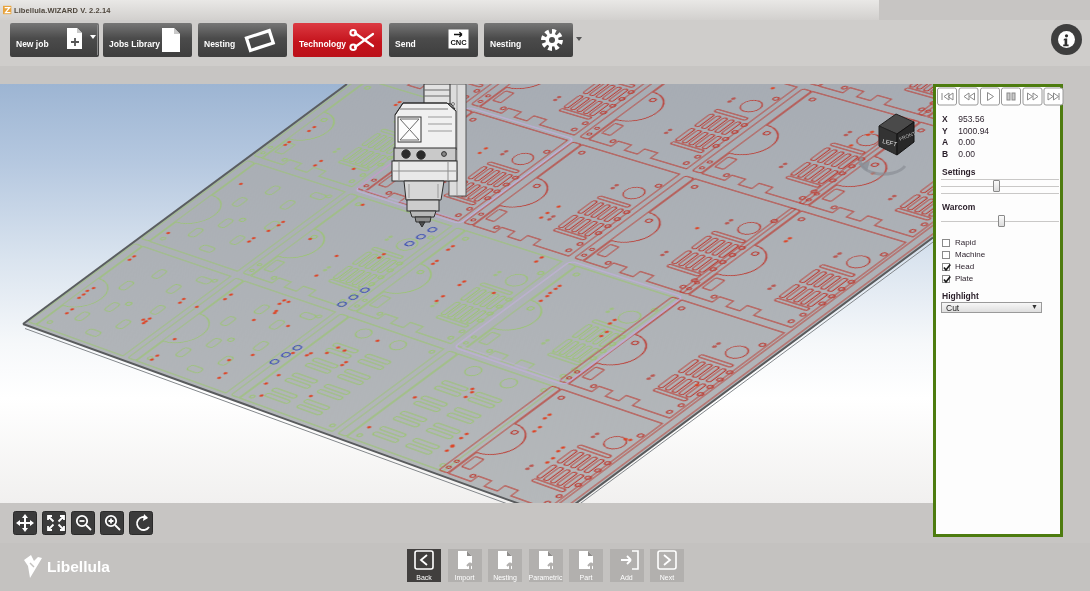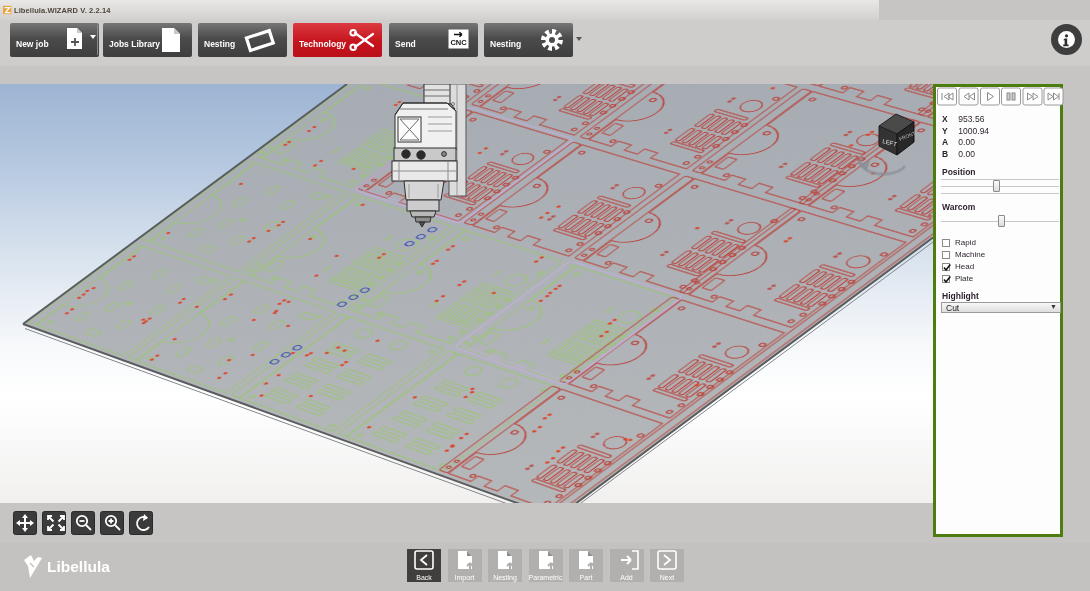"Position" div.plabel { text: Position -> Settings }
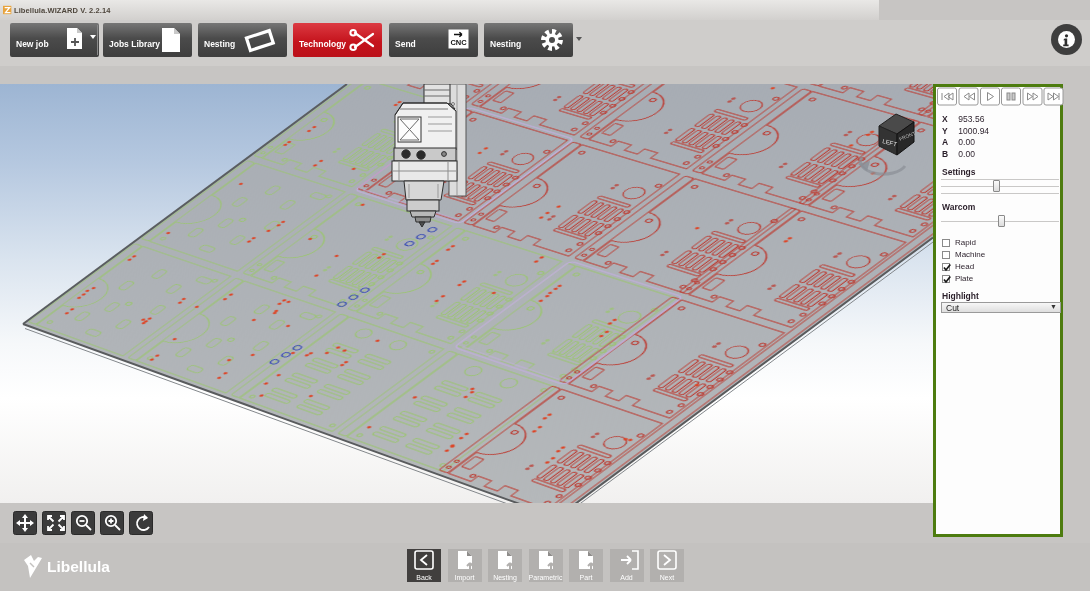"Cut" #dropdown { width: 120px -> 101px }
